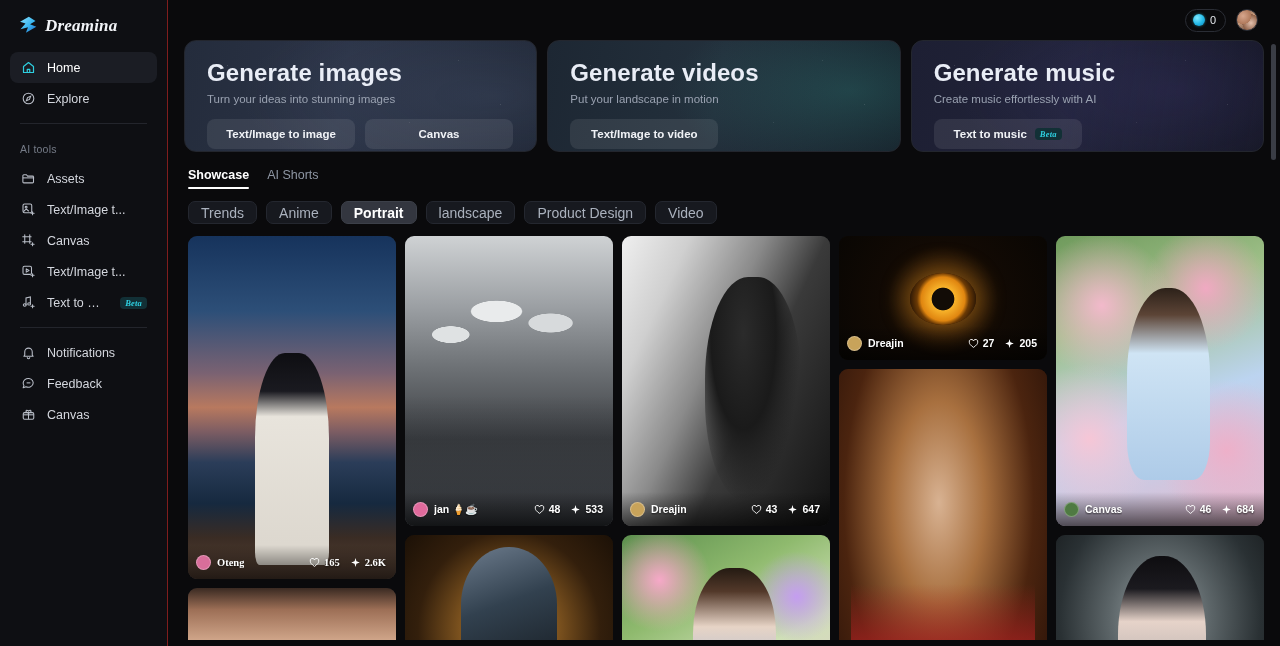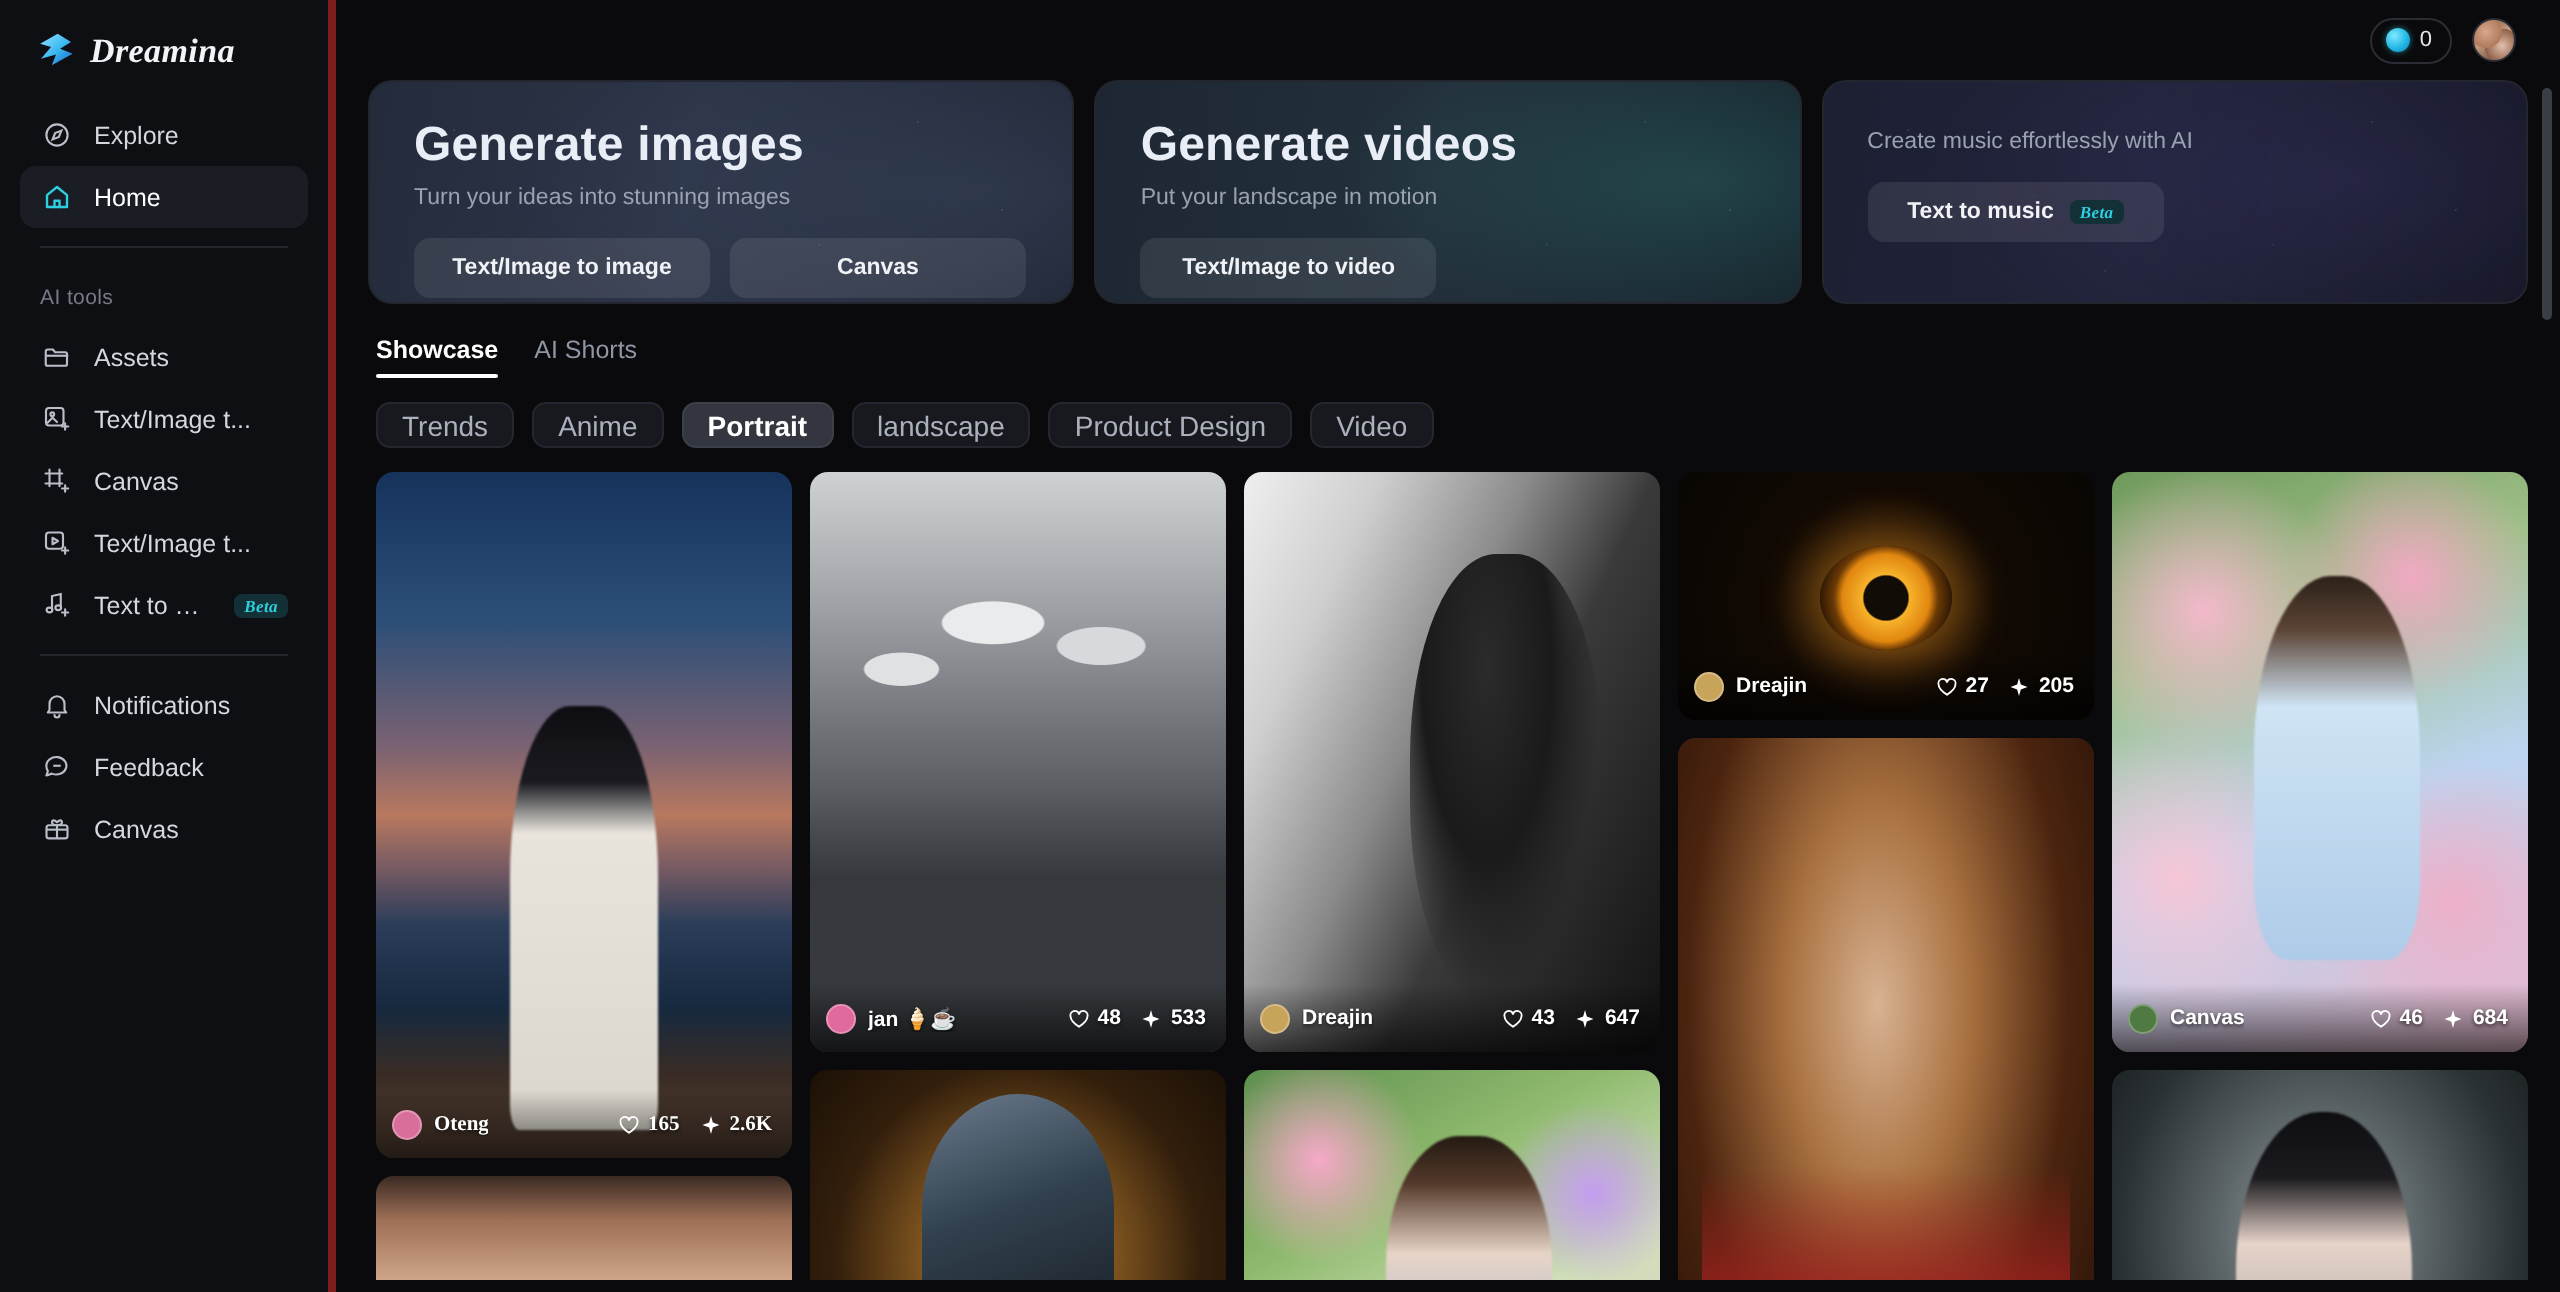"Dreamina" .sidebar { border-right: 4px solid #7f1d1d -> 1px solid #7f1d1d }
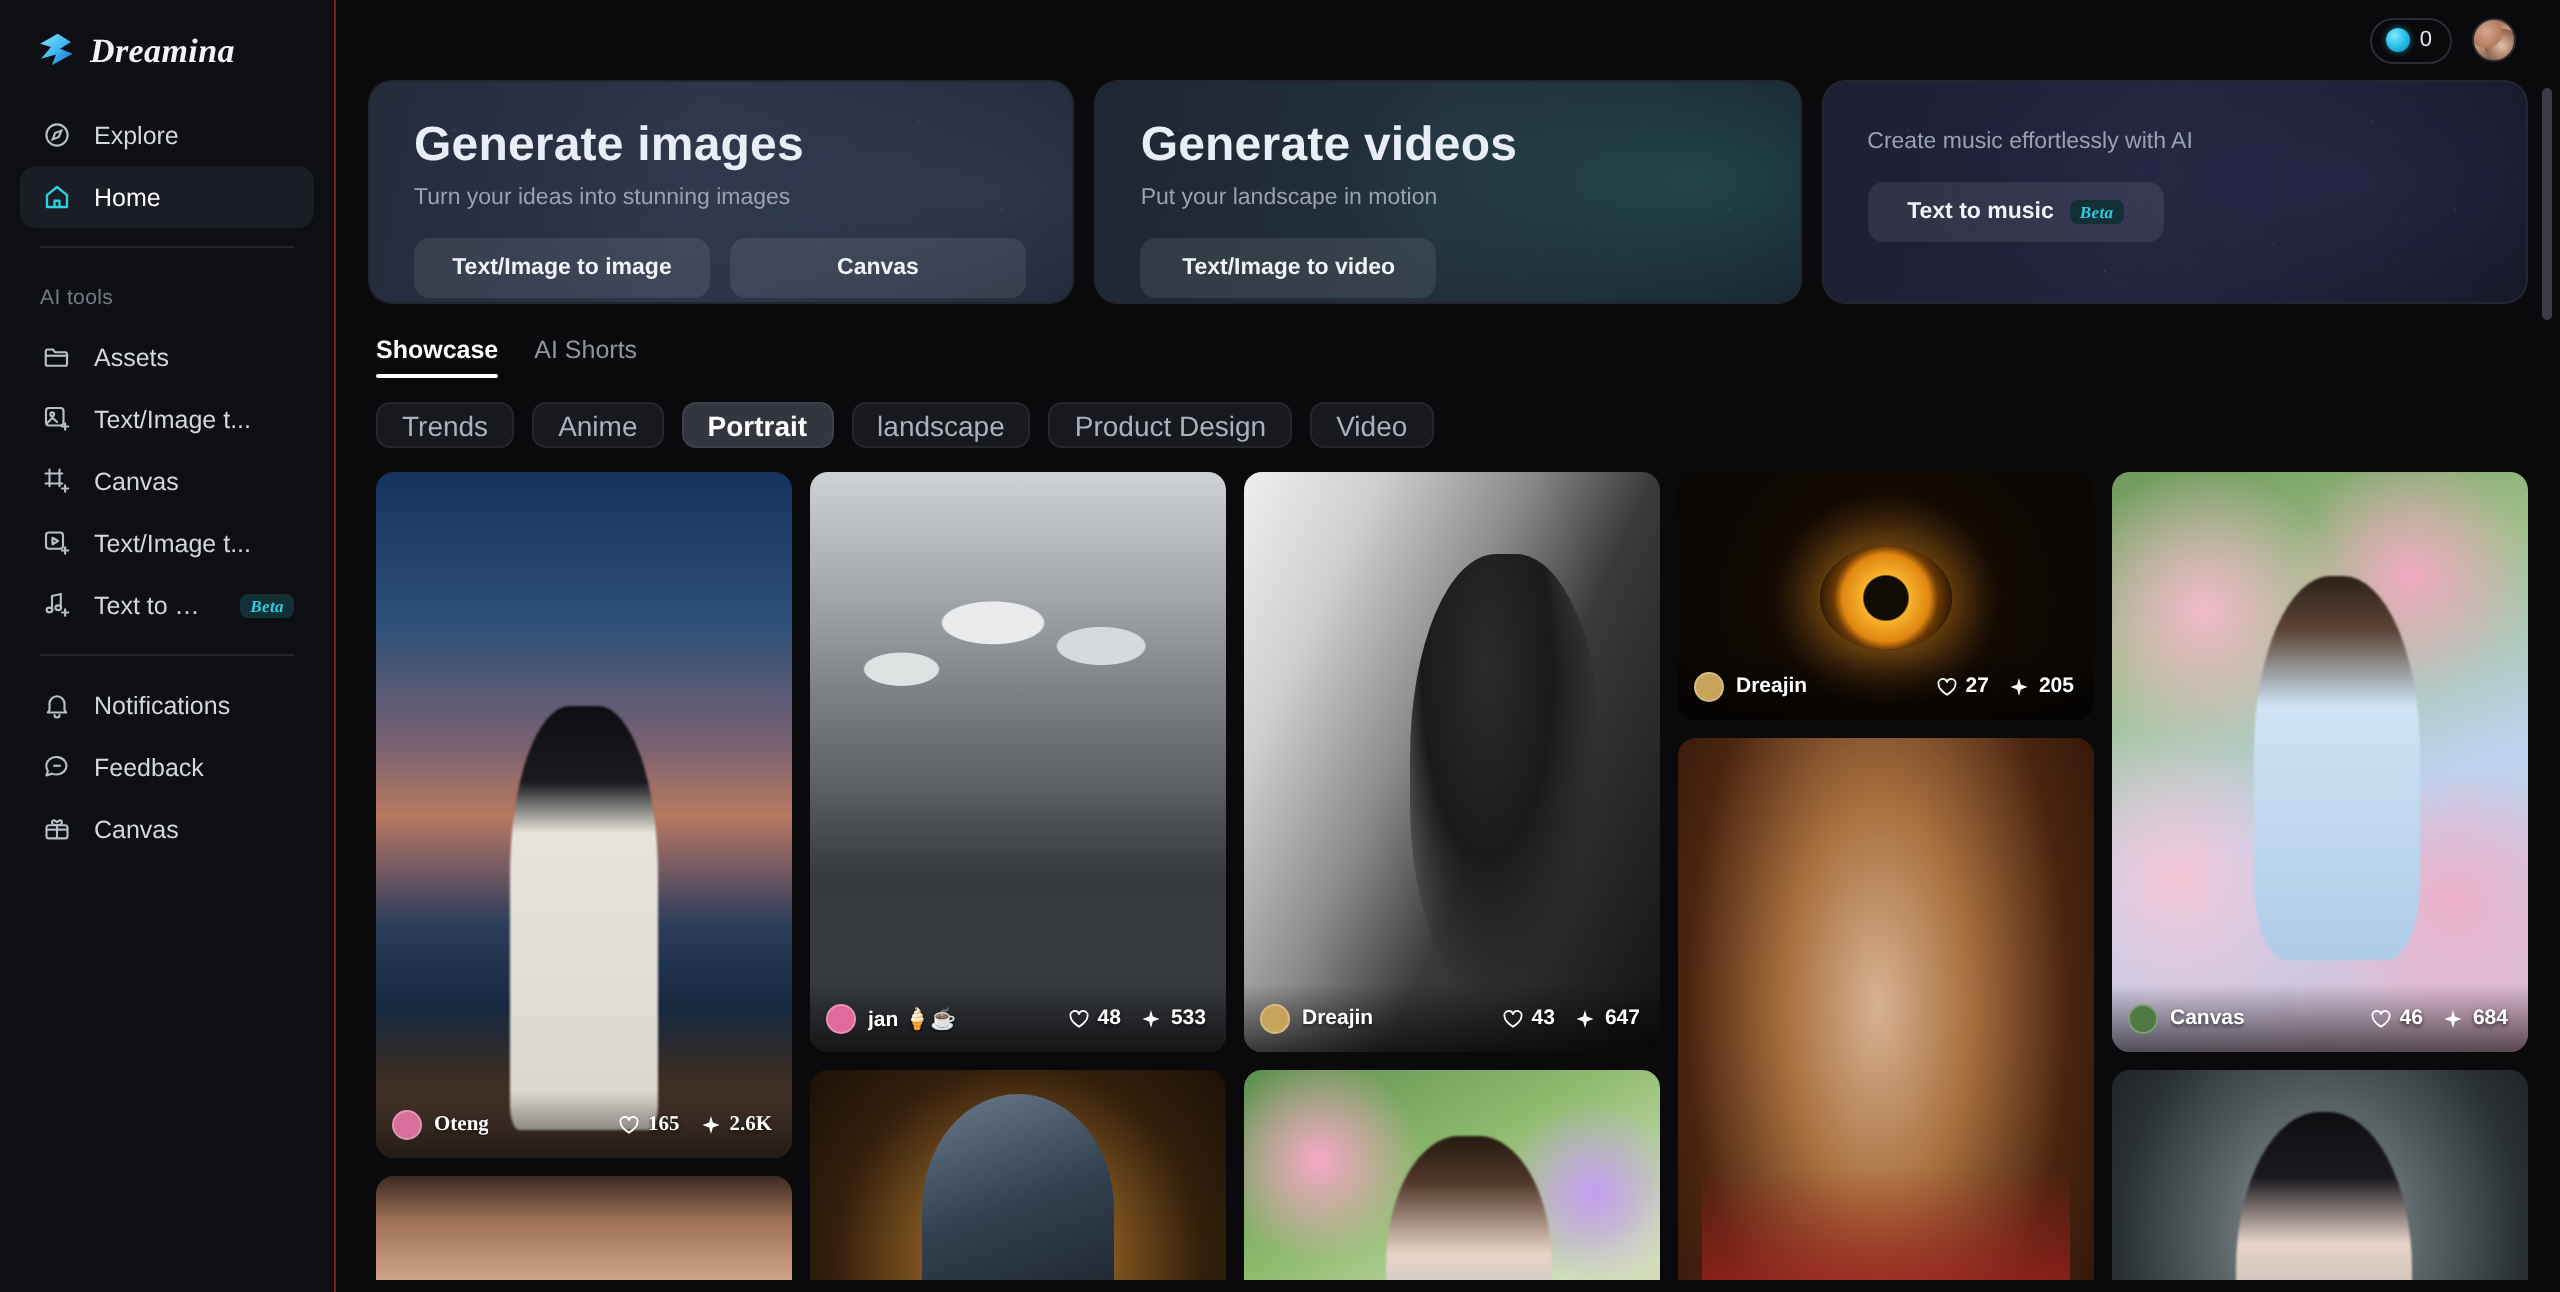"Generate music" div.hero-title { html: none -> <div>Generate music</div> }
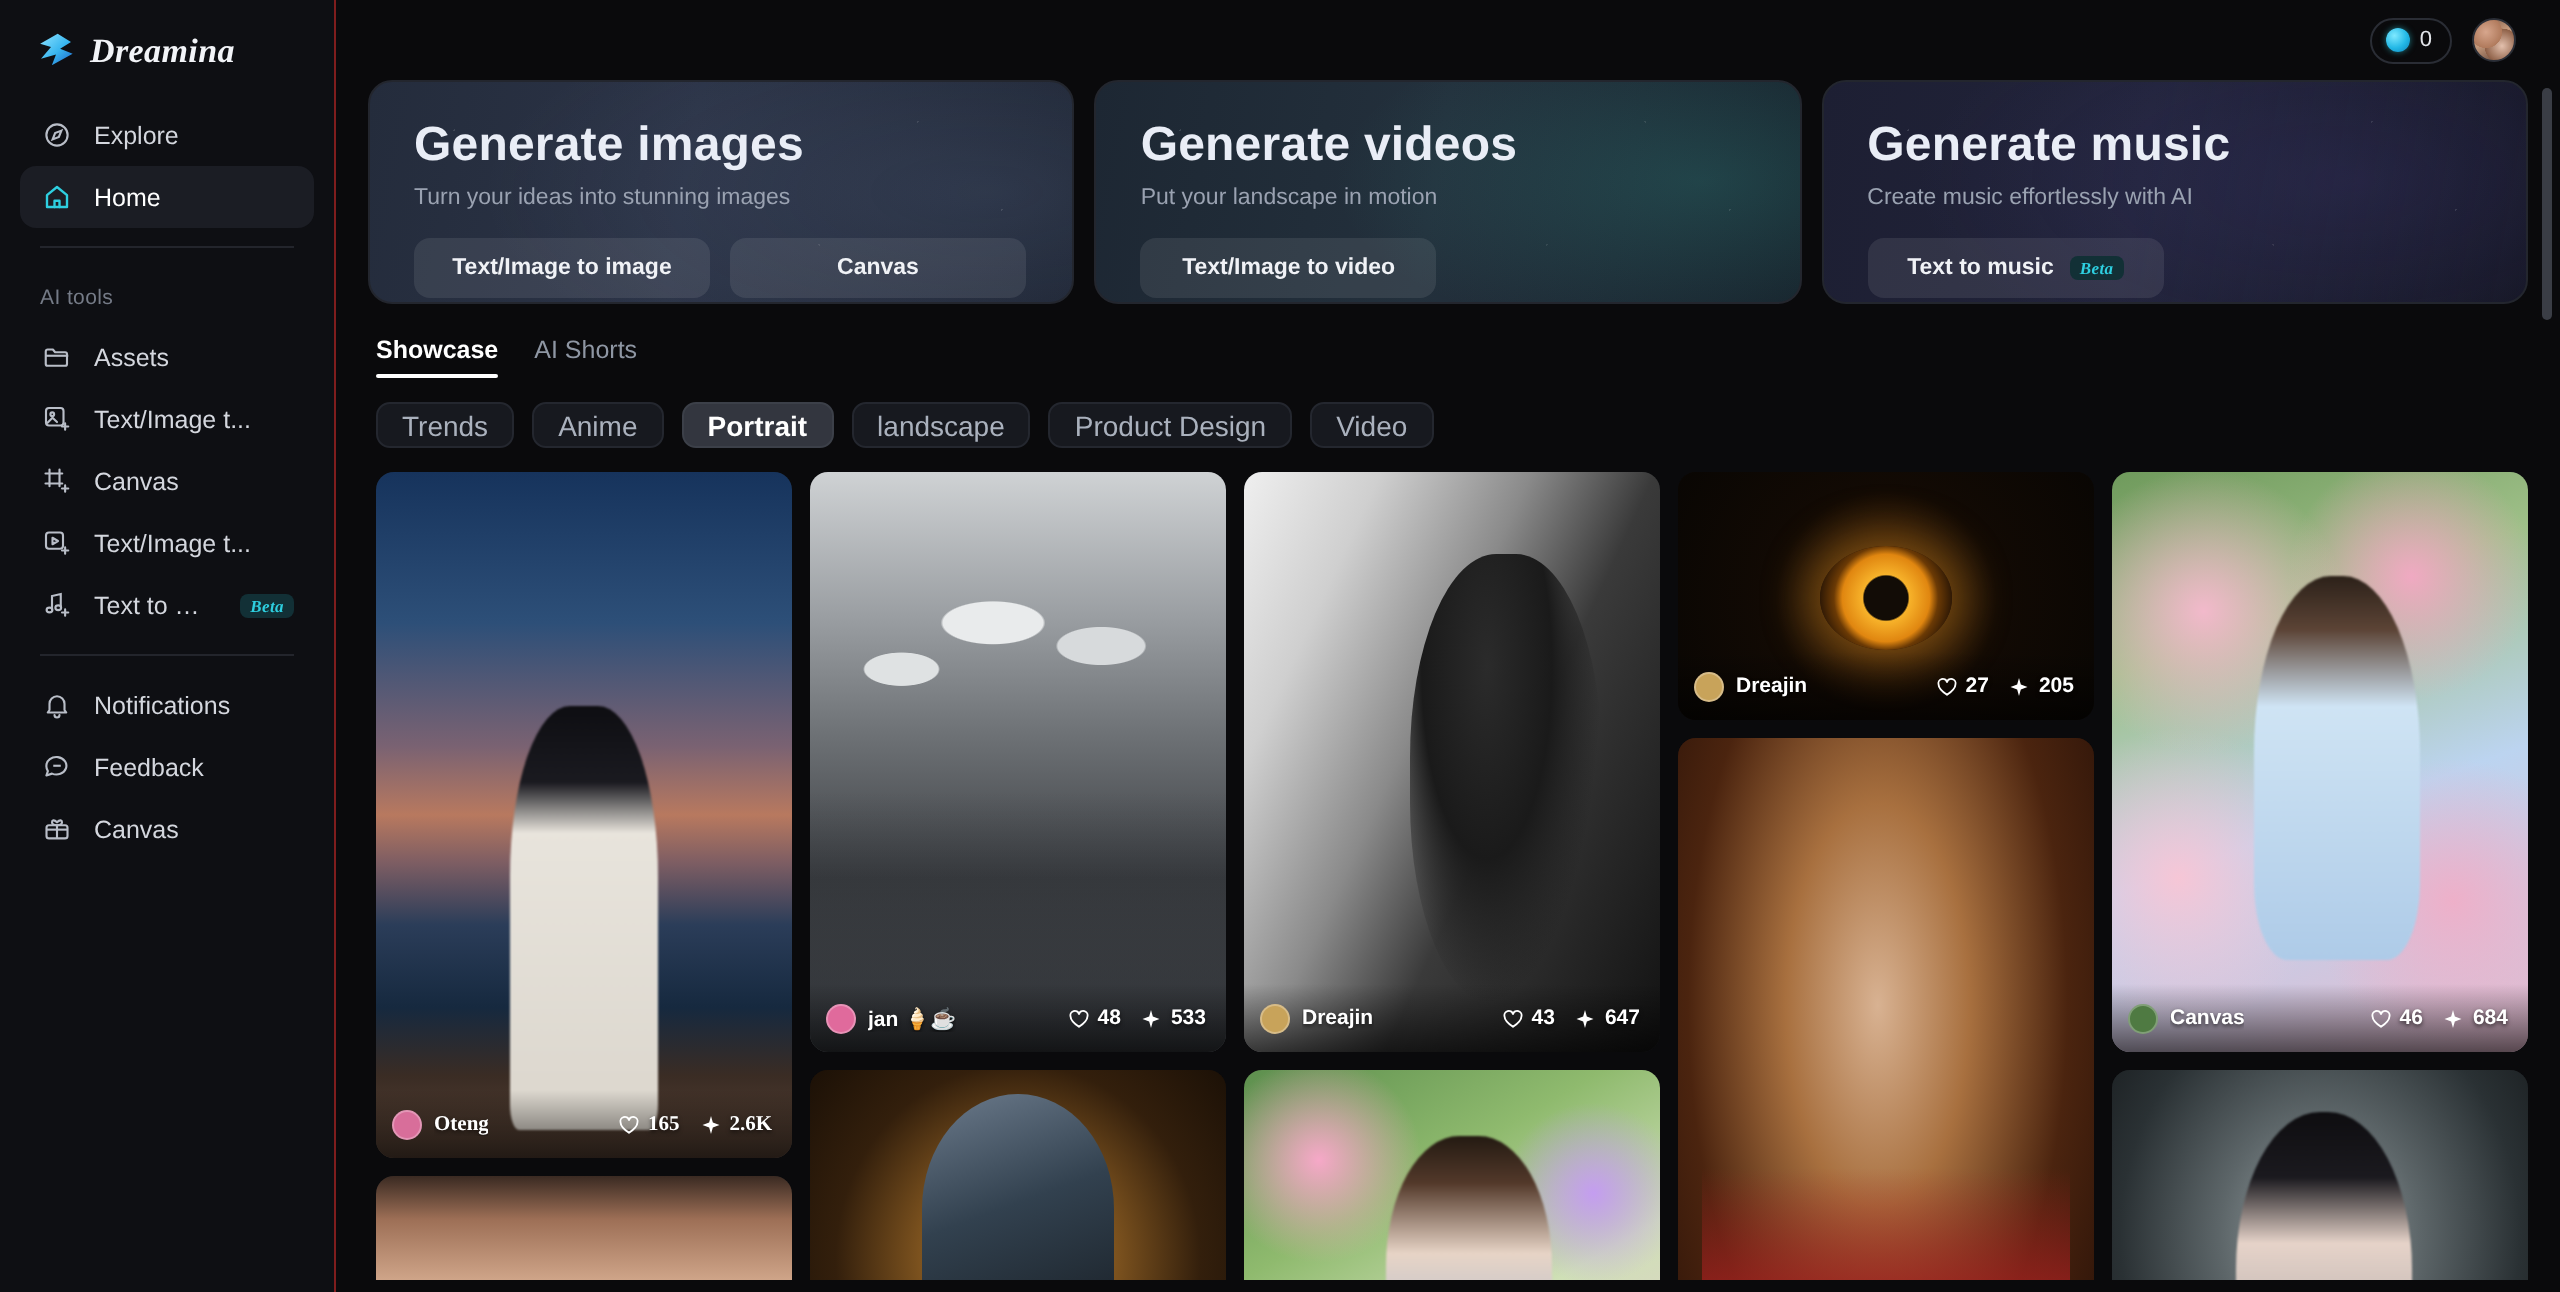"Explore" div.nav-item { order: before "Home" -> after "Home" }
